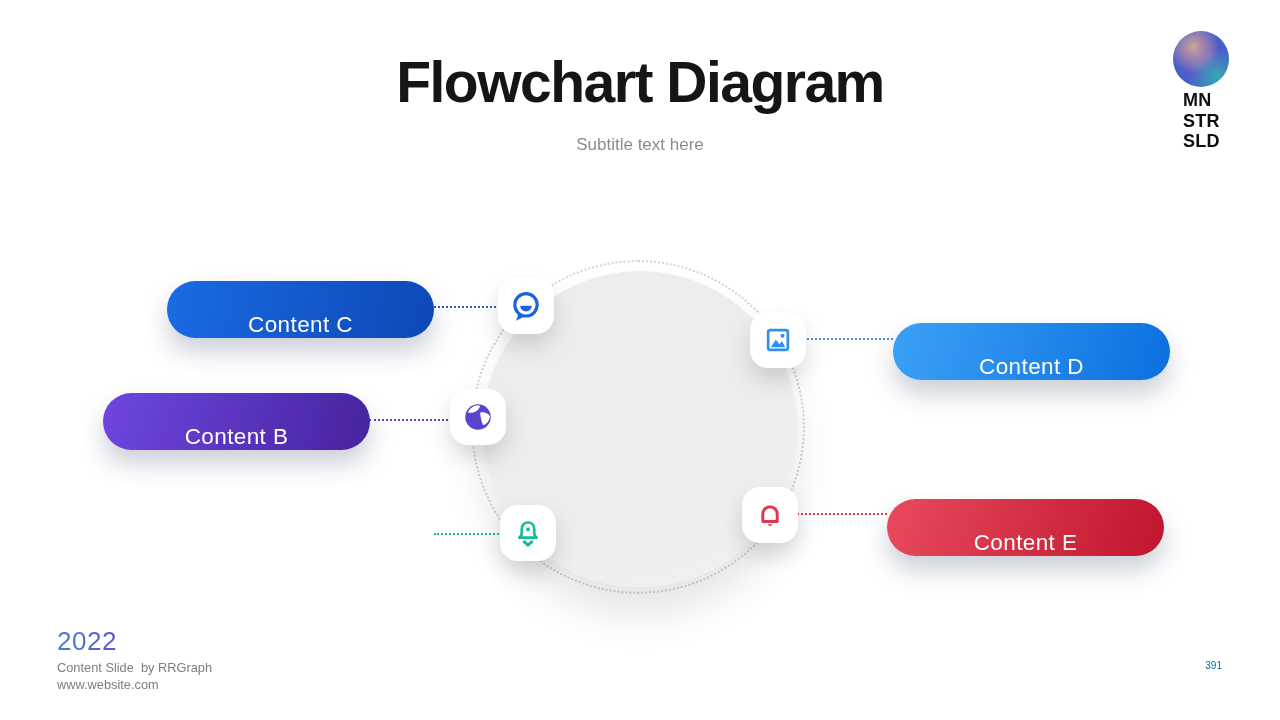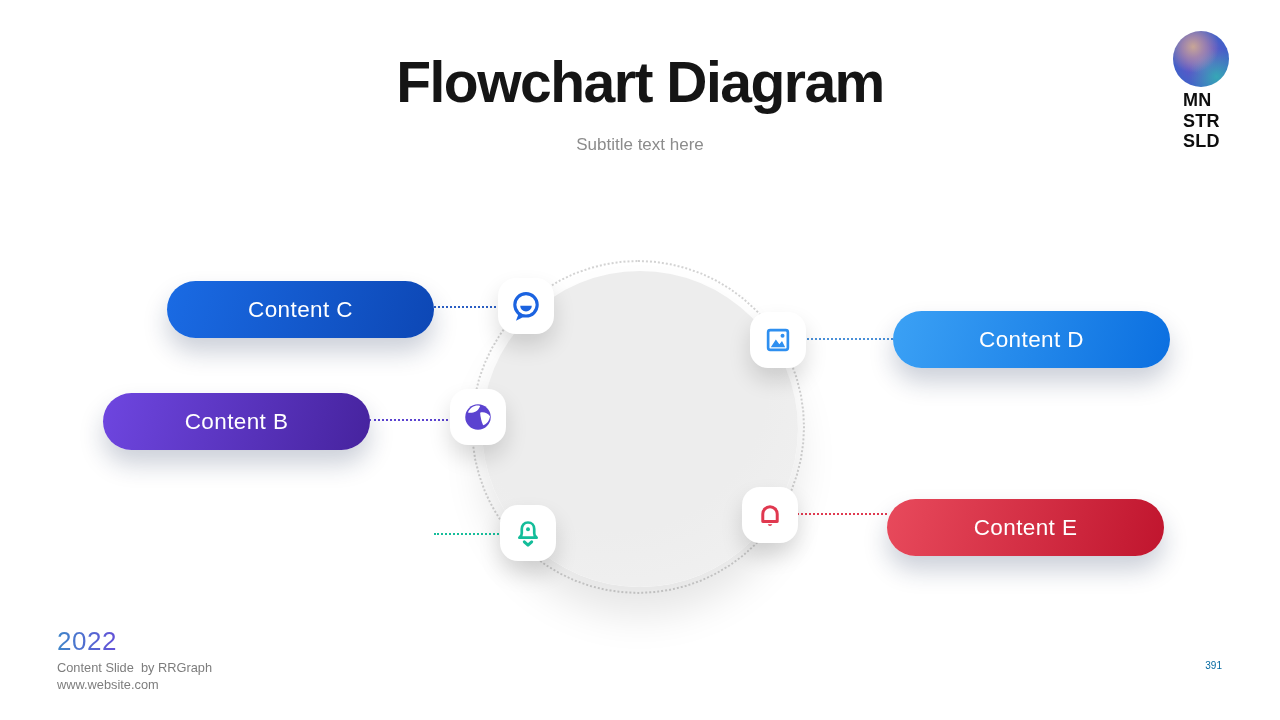"Content C" .pill { align-items: center -> flex-end }
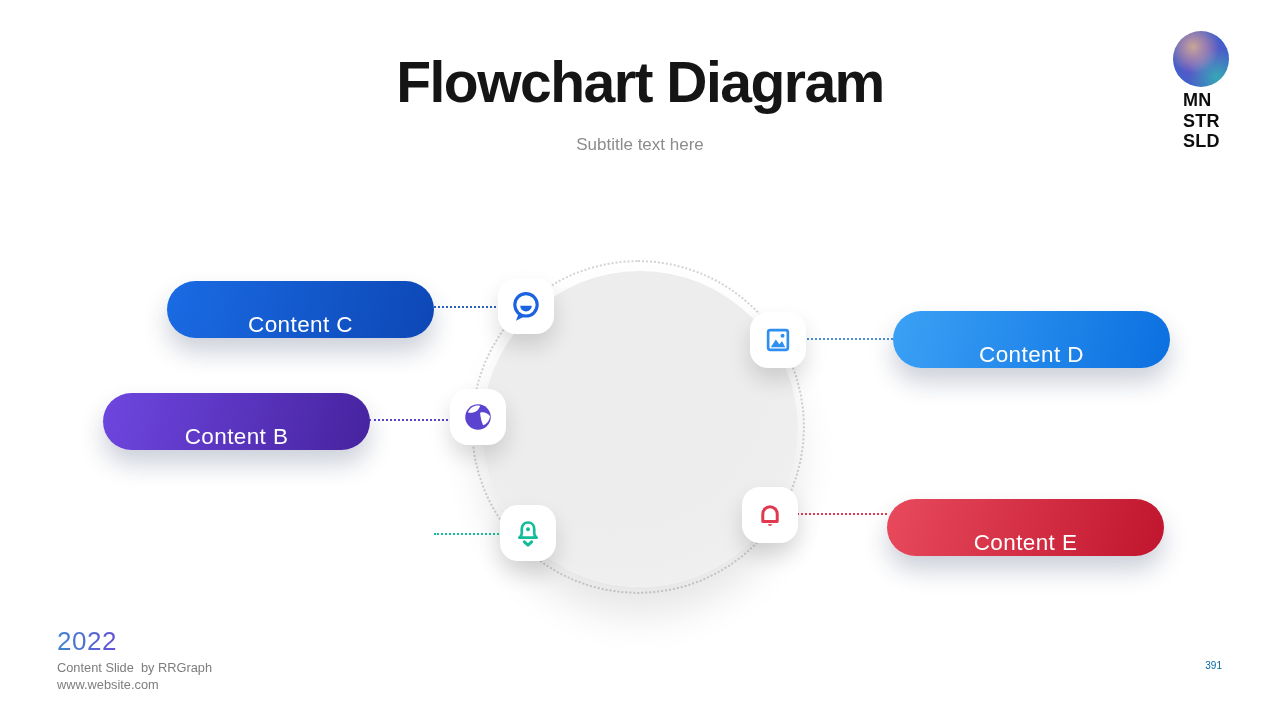"Content D" div.pill { margin-top: none -> 12px }
